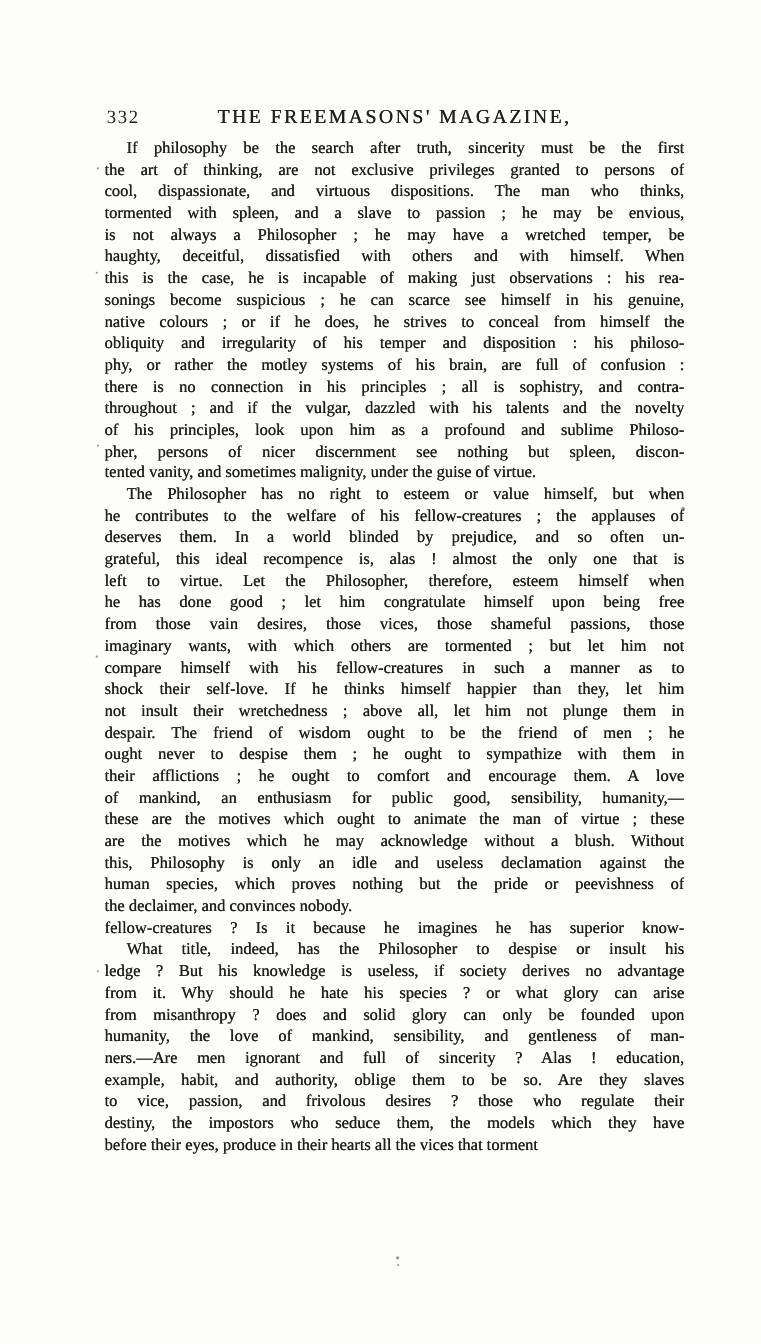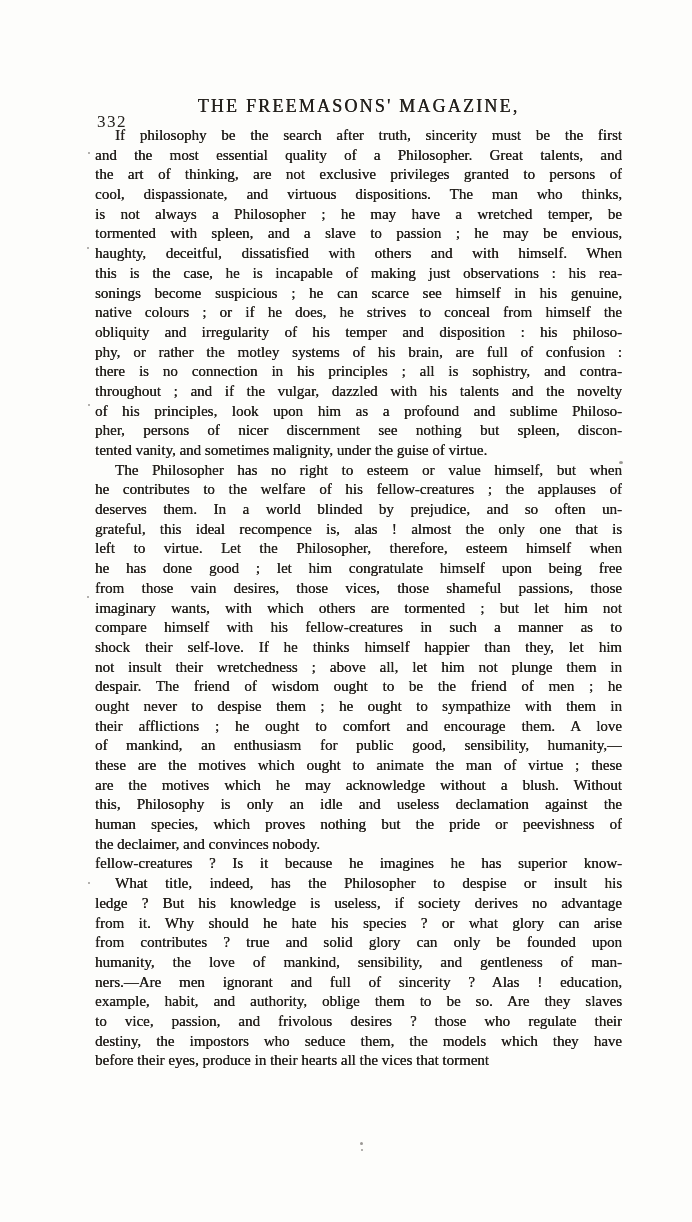"332" .page-number { top: 16px -> 1px }
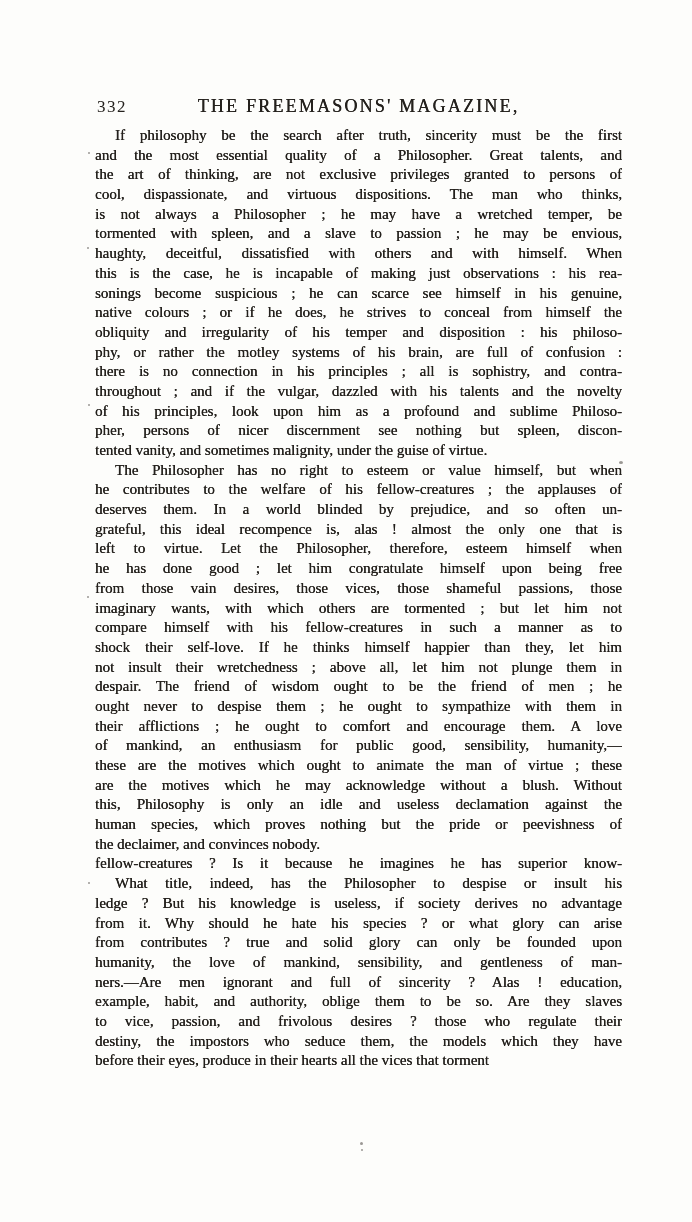"and the most essential quality" div.line { html: <div>and the most essential quality of a Philosopher. Great talents, and</div> -> none }
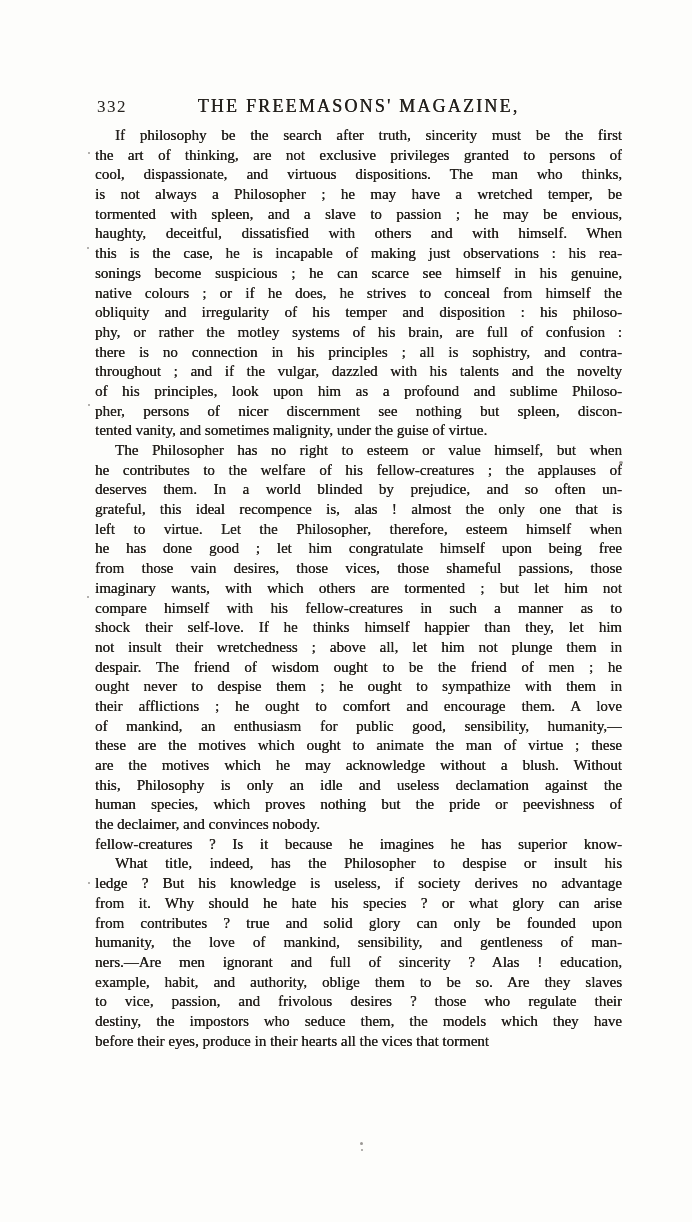"is not always a Philosopher" div.line { order: before "tormented with spleen, and a" -> after "tormented with spleen, and a" }
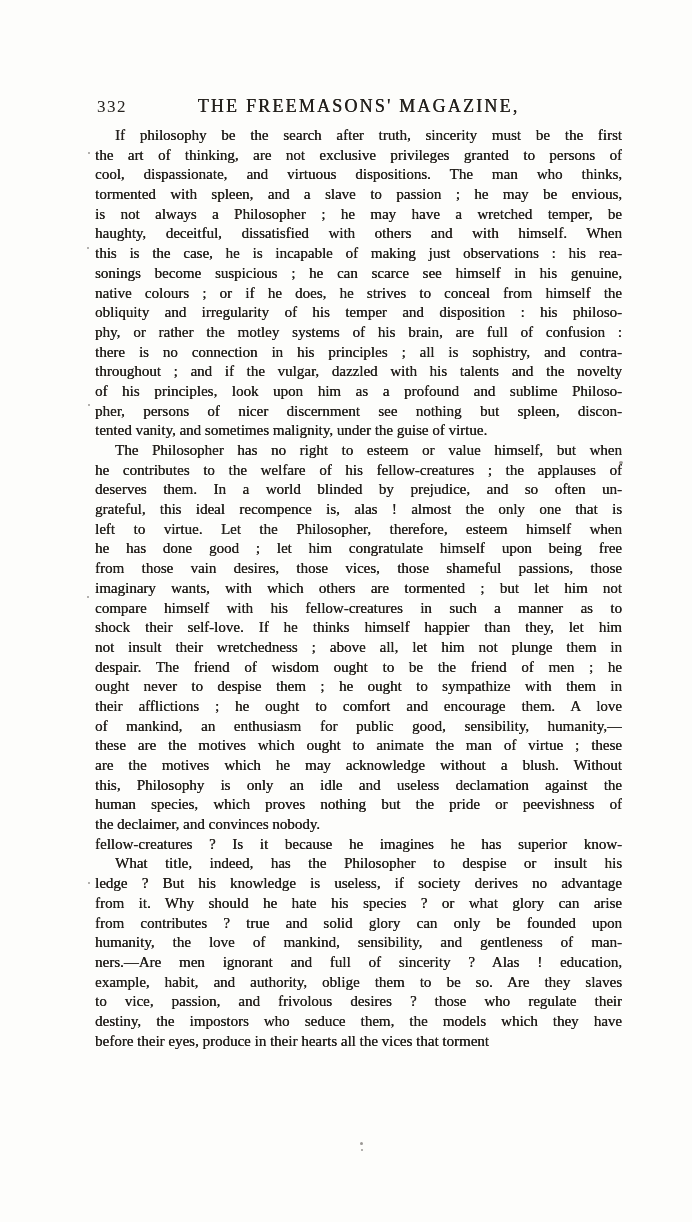"from contributes ? true and" div.line { text: contributes ? true -> misanthropy ? does }
